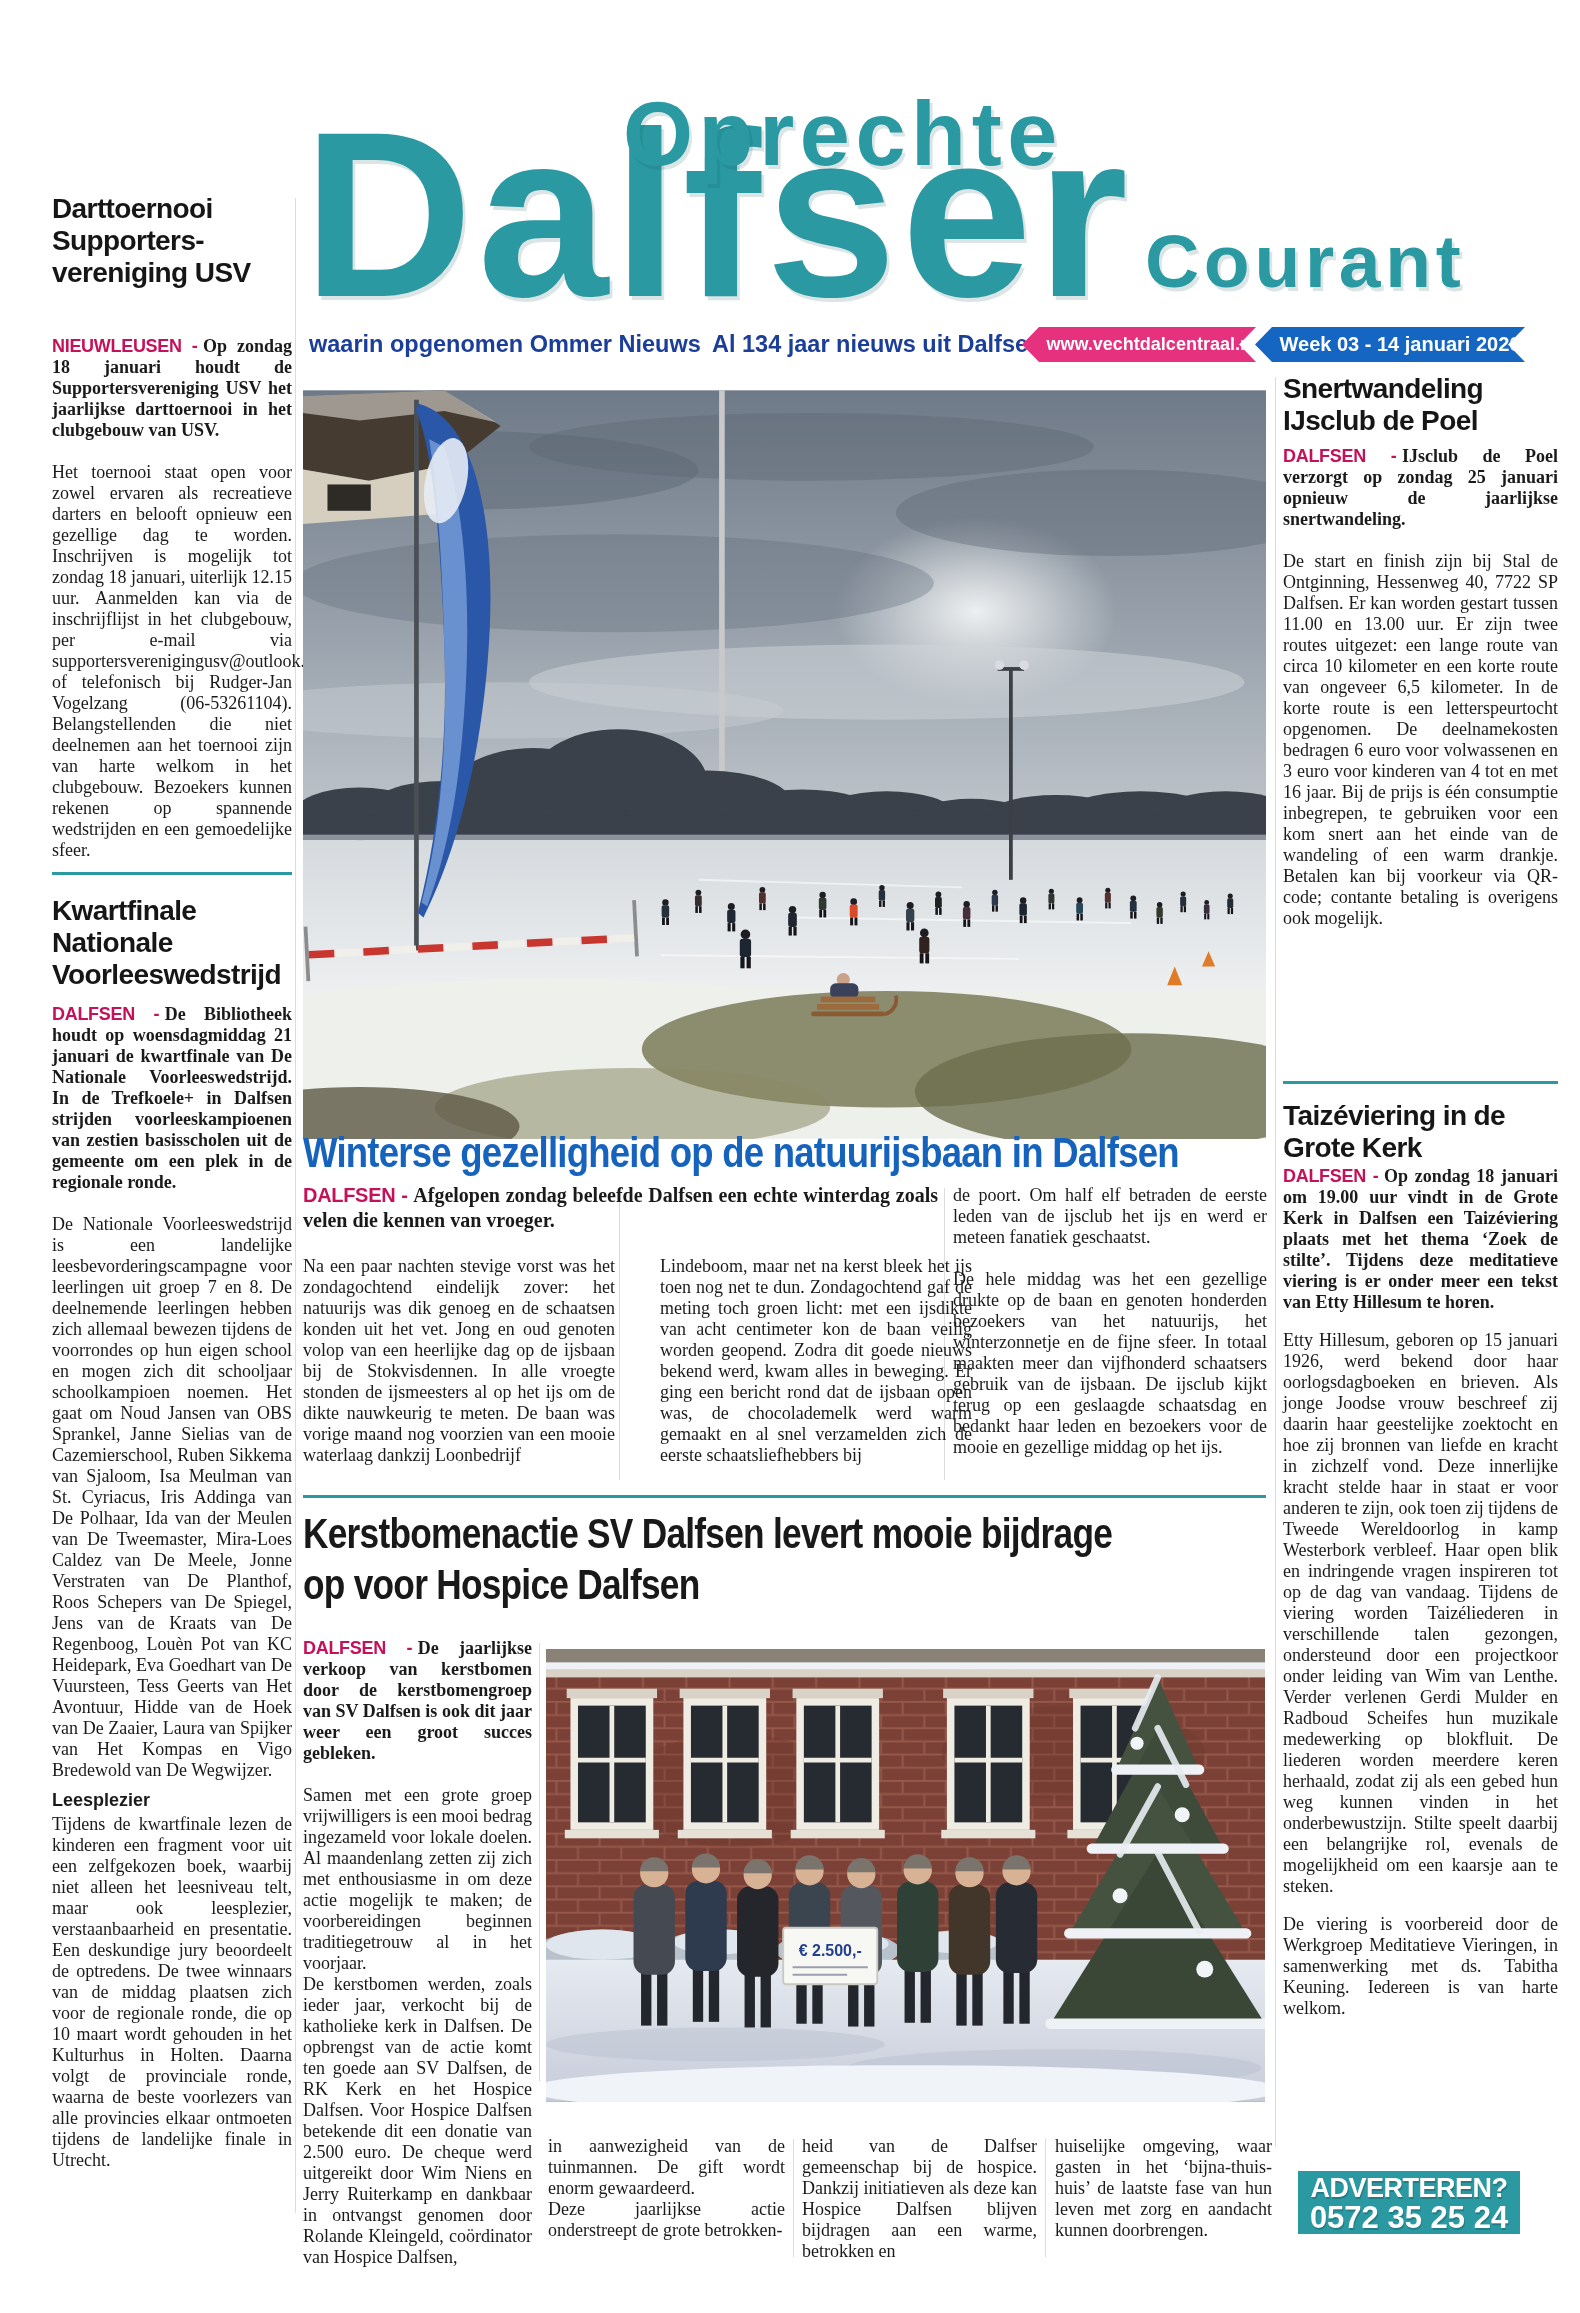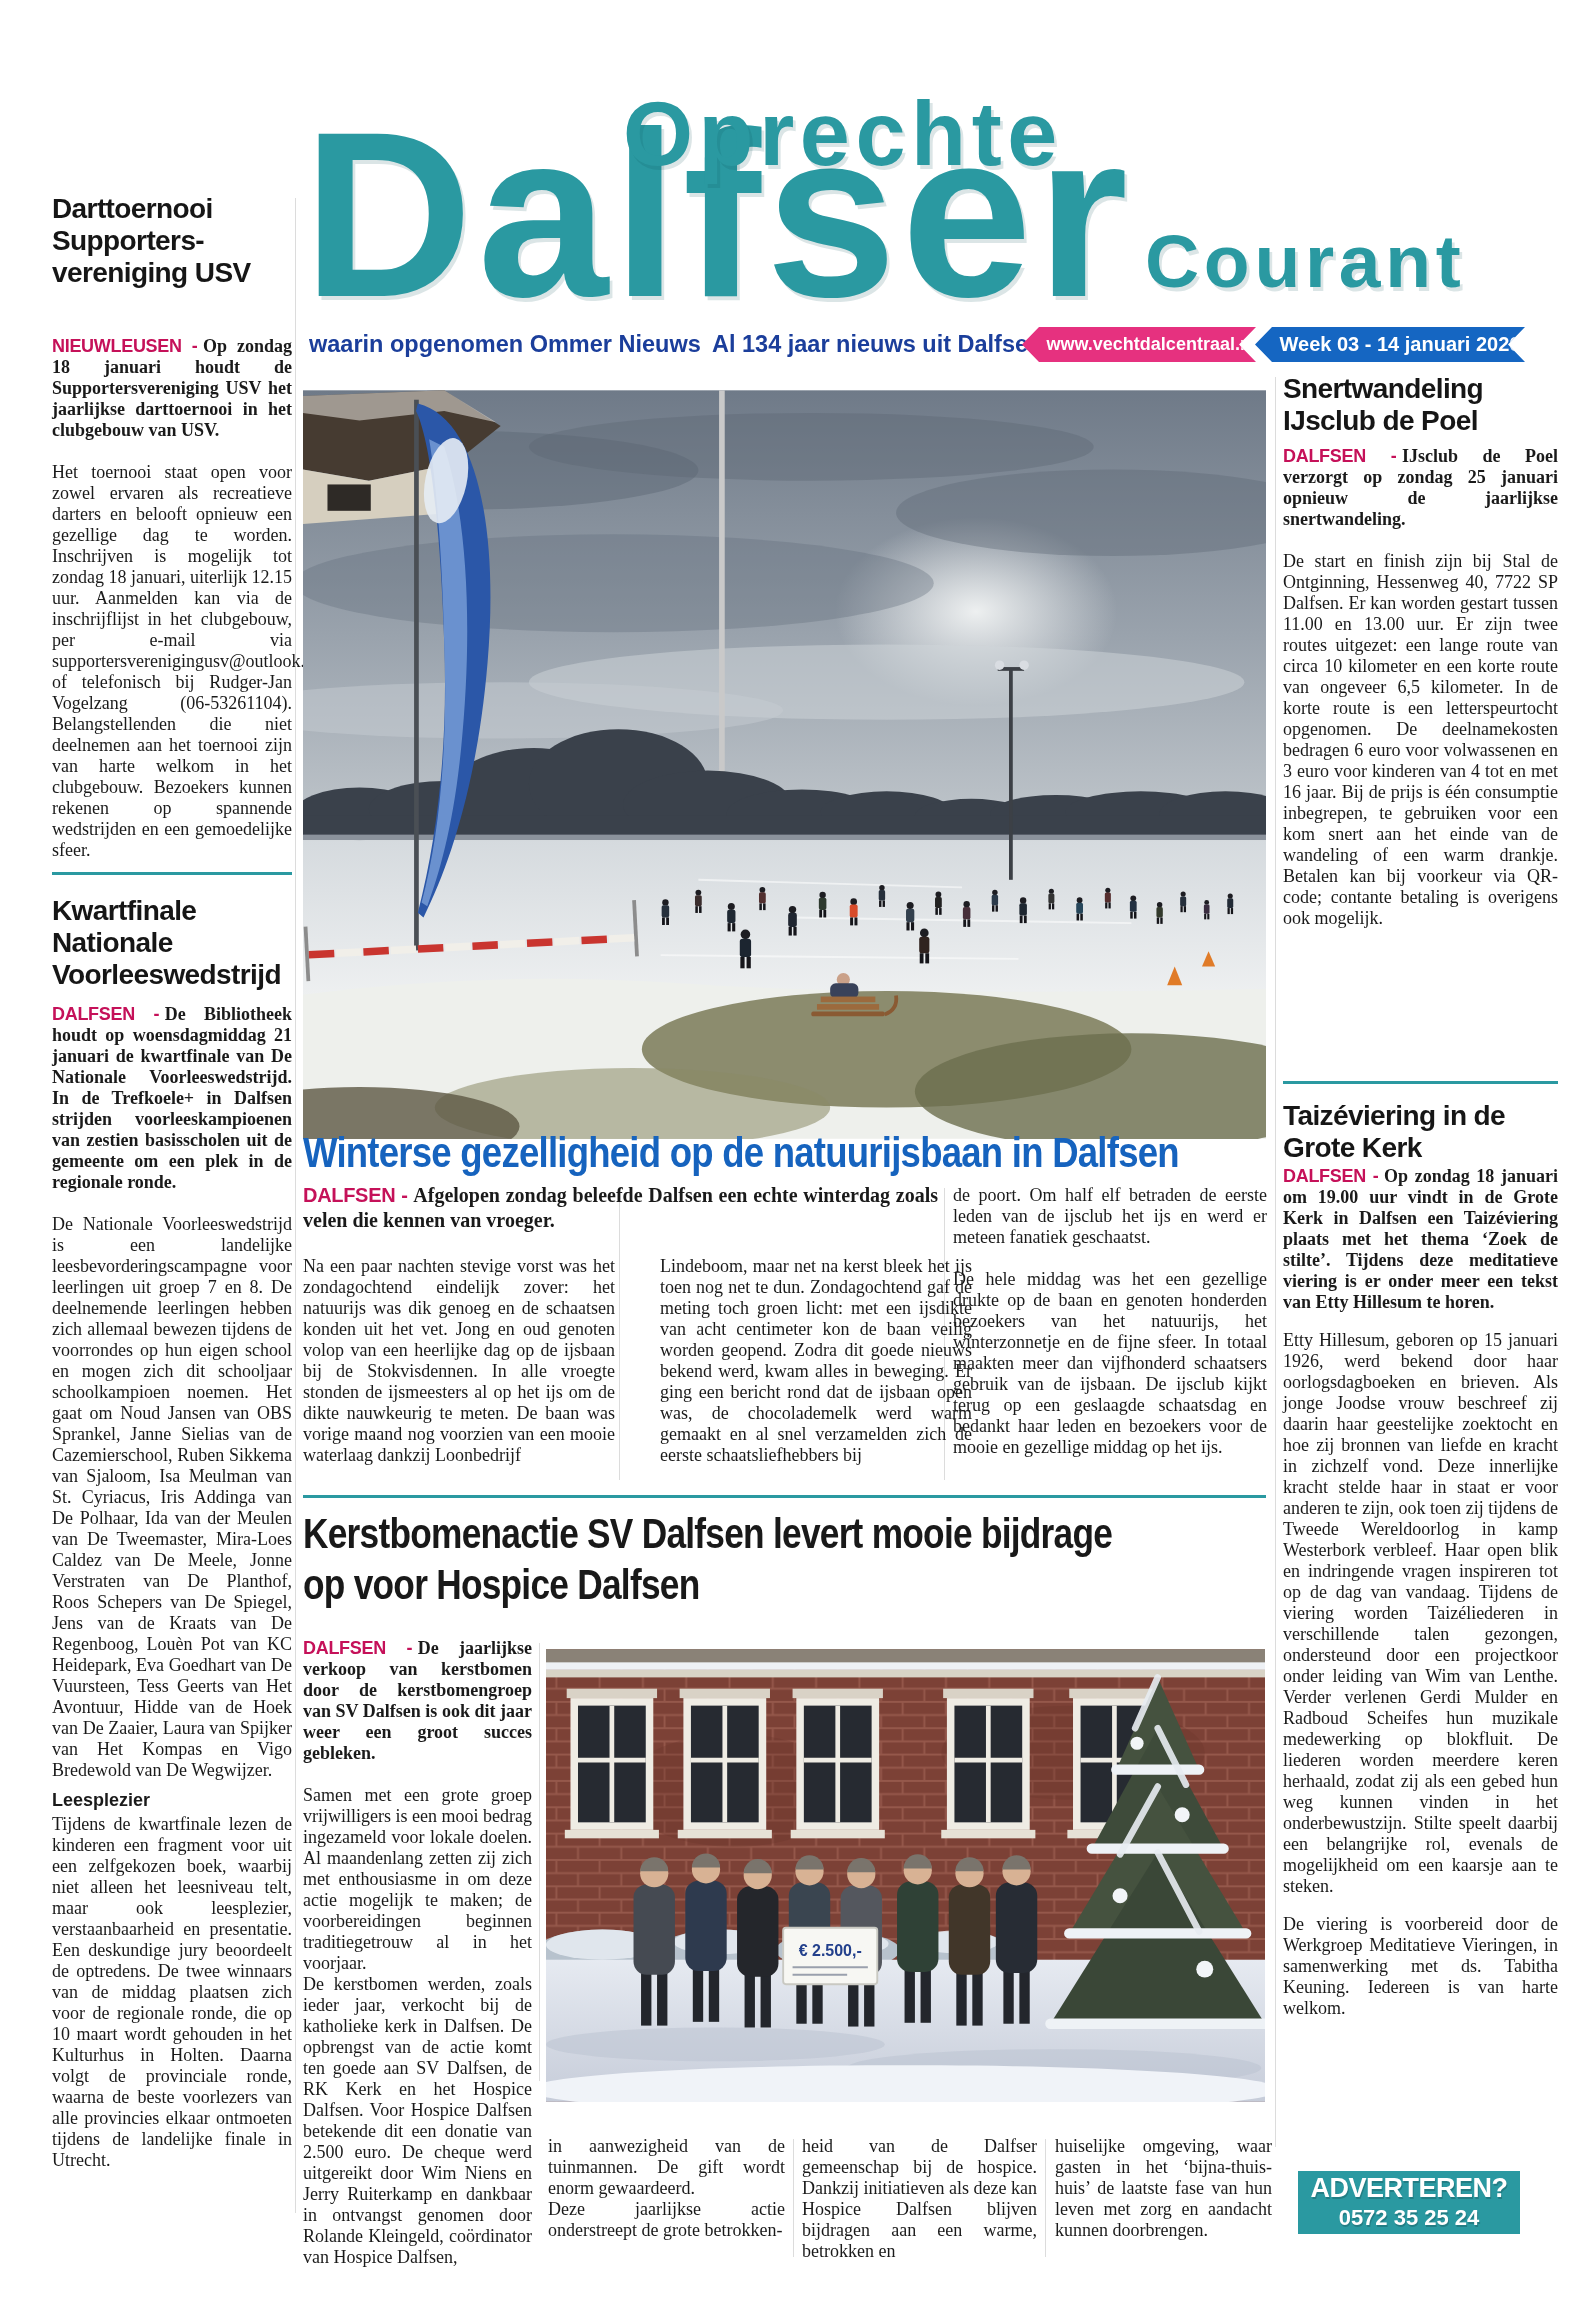"0572 35 25 24" #ad-box .ad-phone { font-size: 22px -> 31px }
